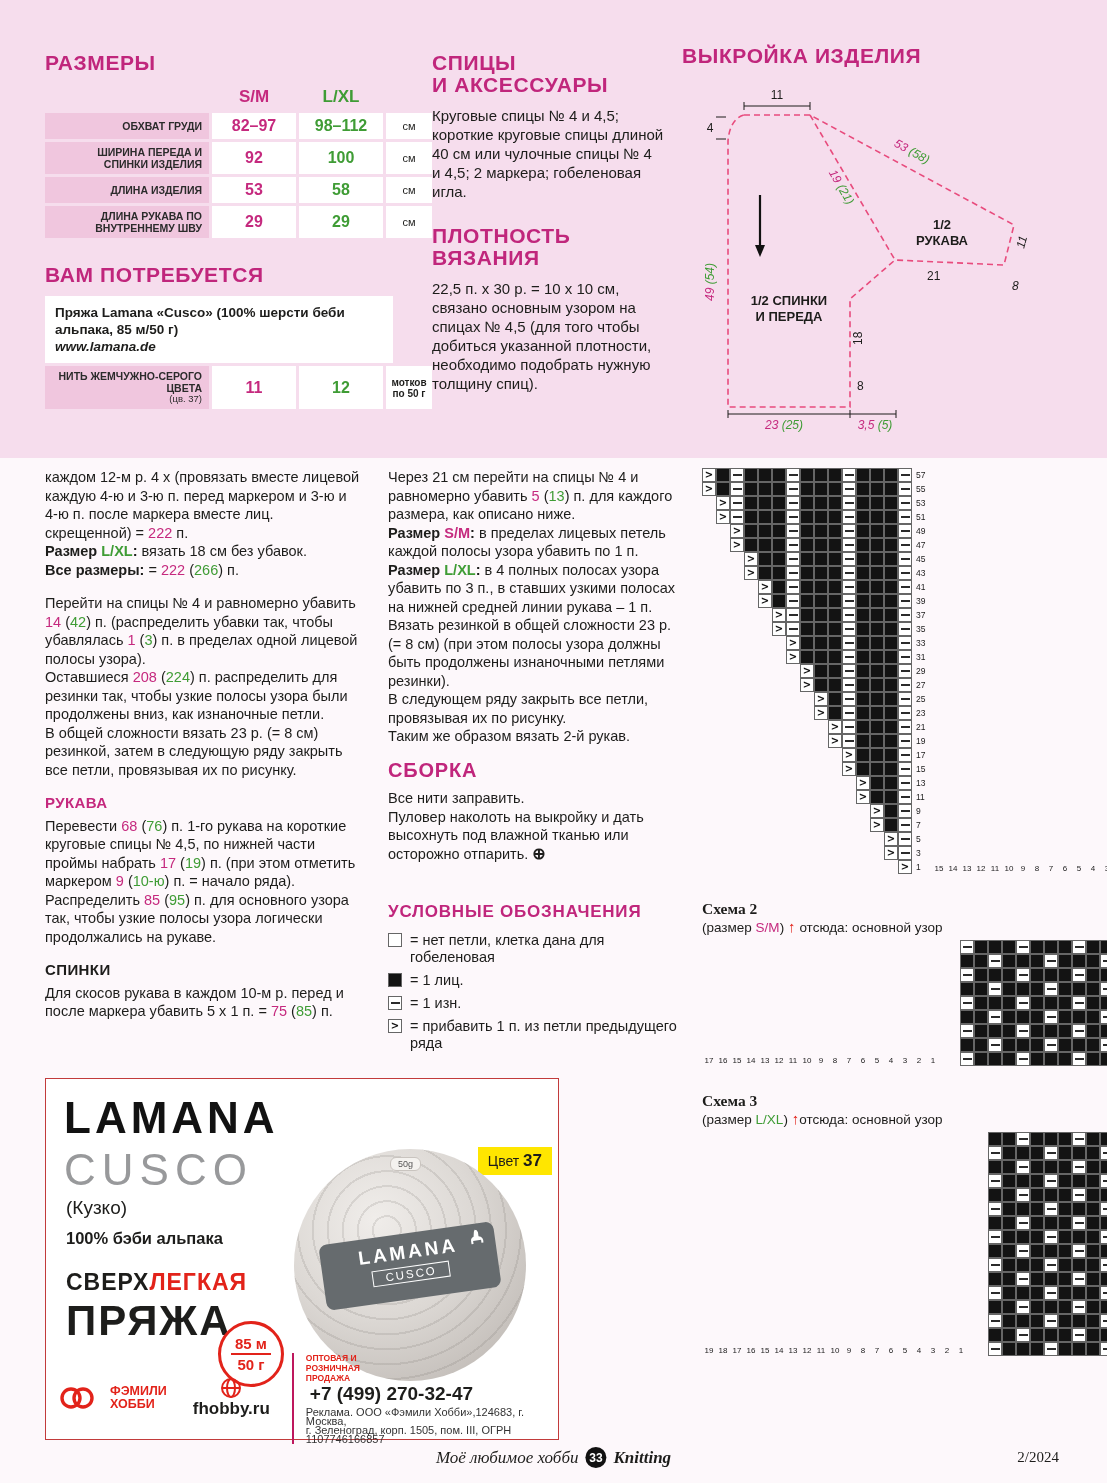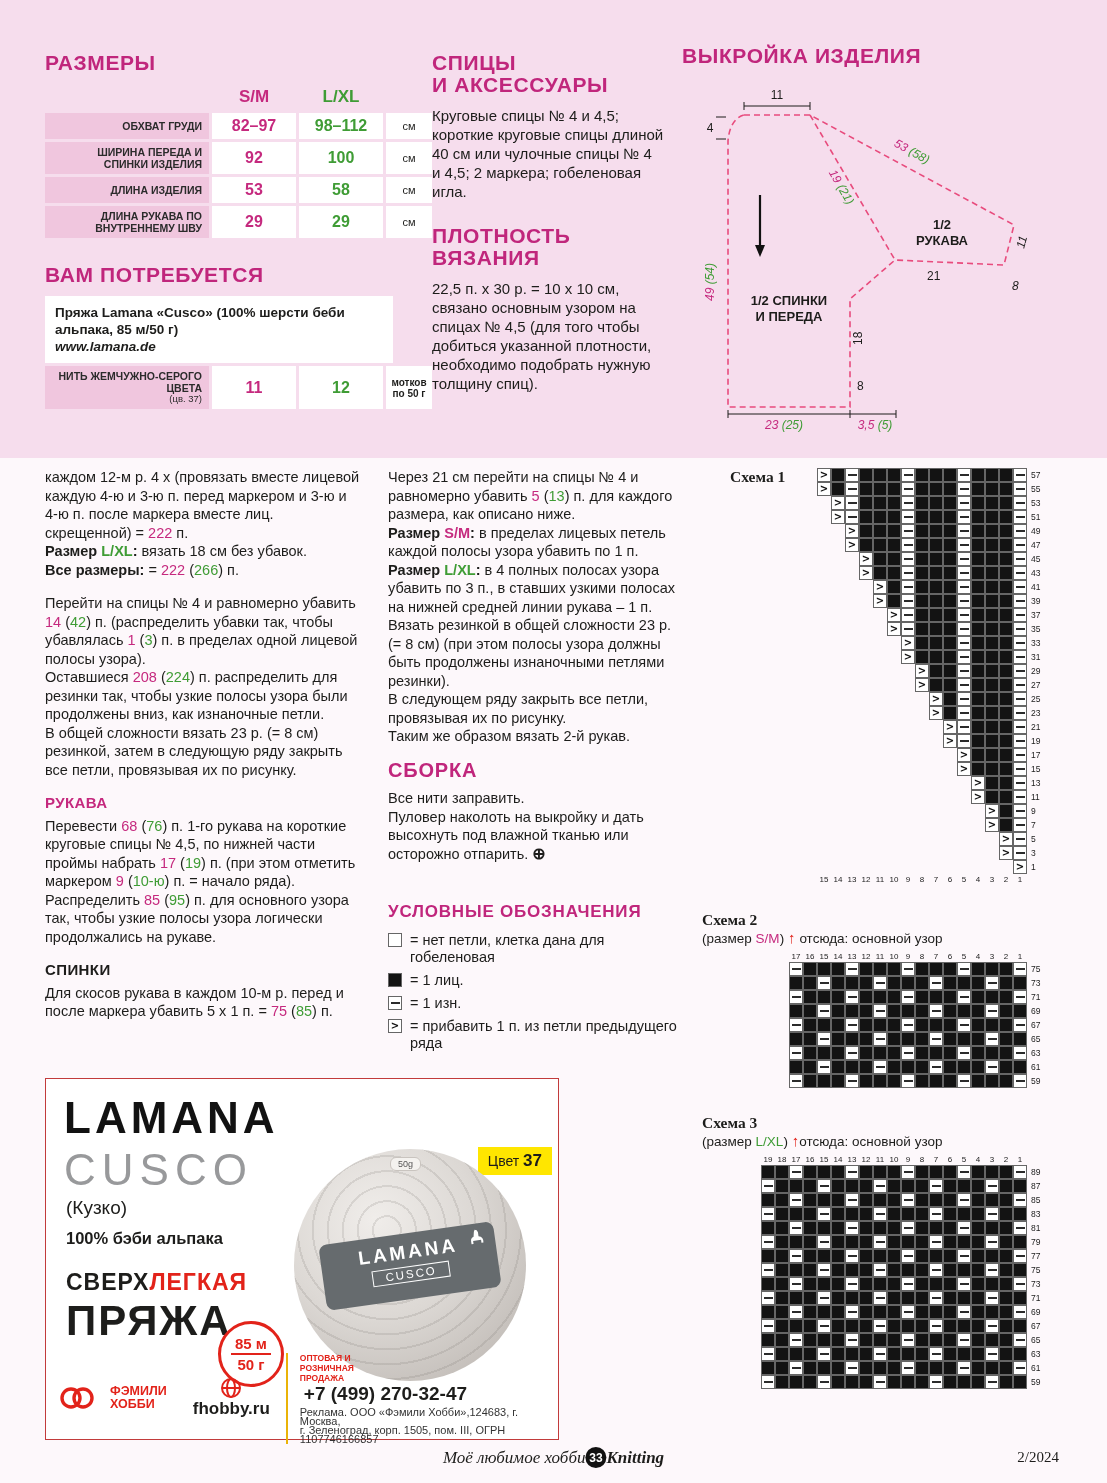"57" .chart { flex-direction: column -> row }
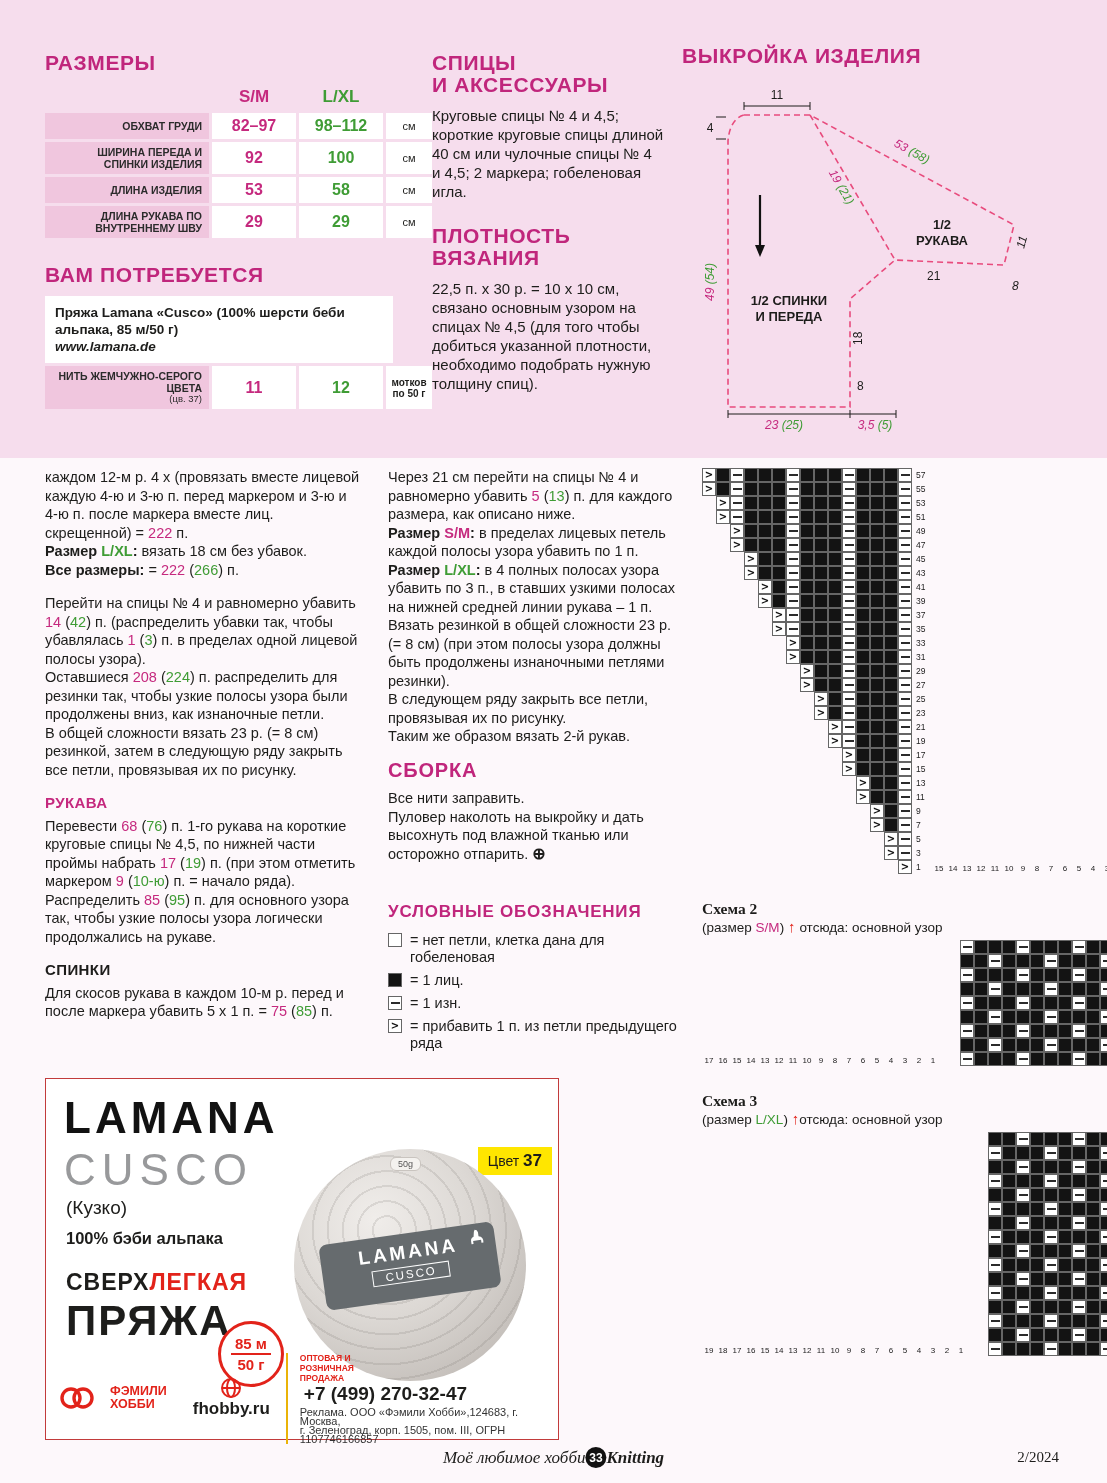"ОПТОВАЯ И РОЗНИЧНАЯ ПРОДАЖА +7" .phone-block { border-left: 2px solid #eab308 -> 2px solid #be185d; margin-left: 16px -> 22px }
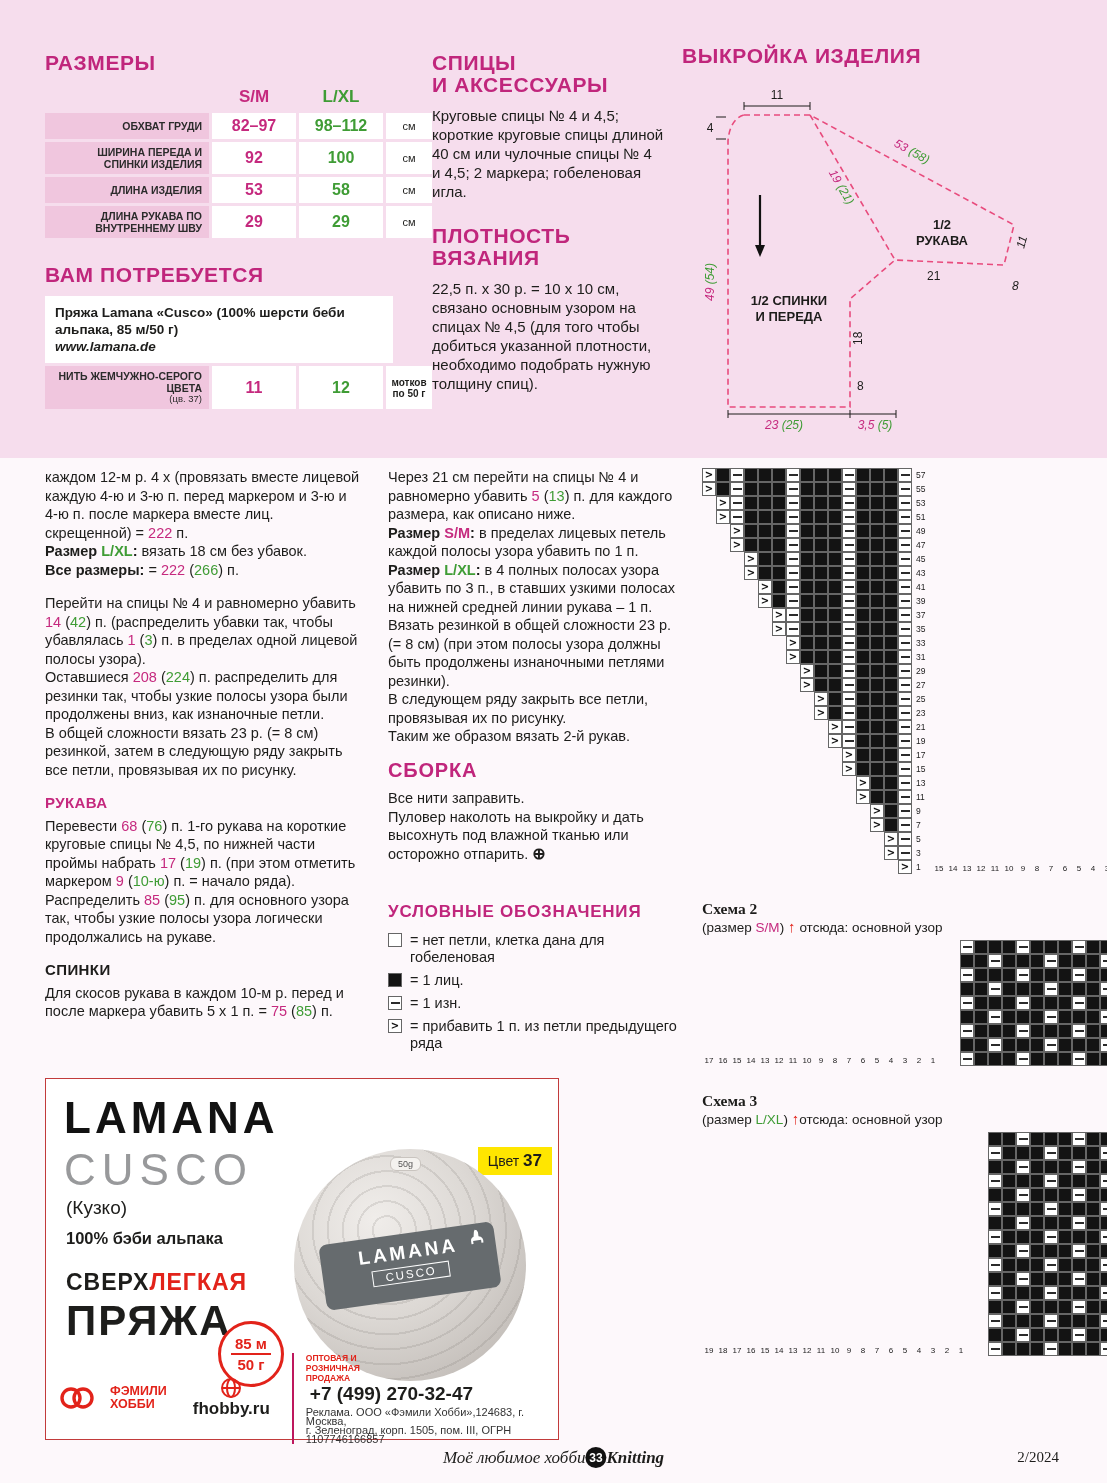"Моё любимое хобби" .footer-center { gap: none -> 7px }
